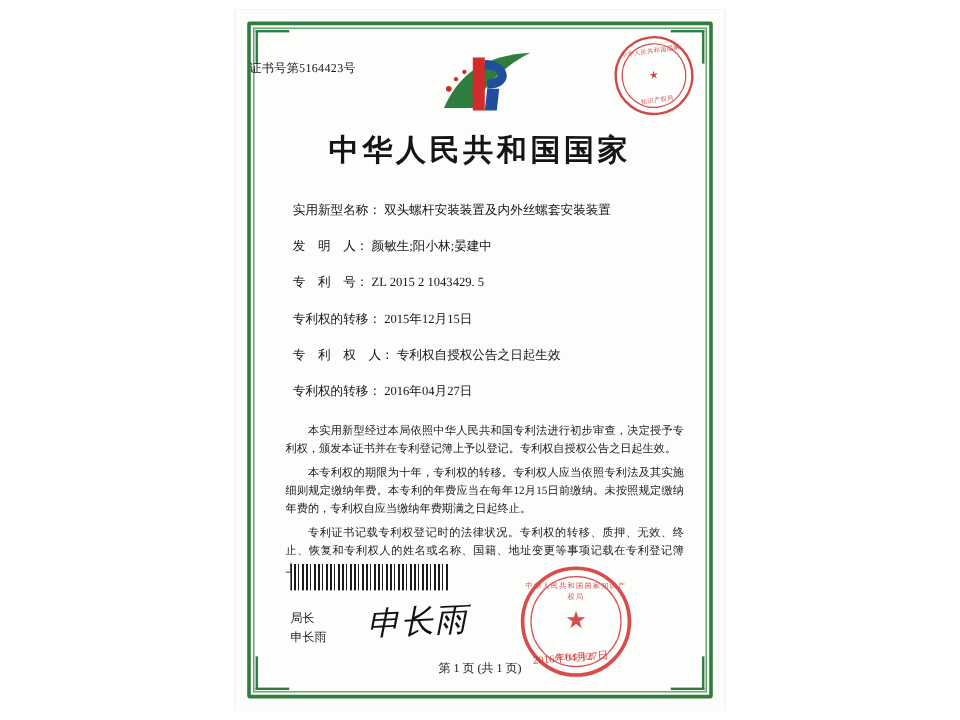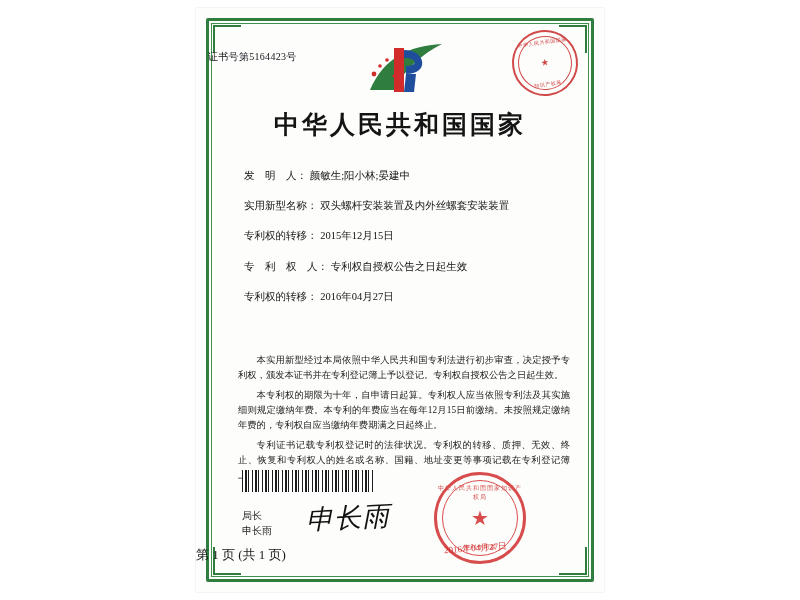"发 明 人： 颜敏生;阳小林;晏建中" div.field { order: before "实用新型名称： 双头螺杆安装装置及内外丝螺套安装装置" -> after "实用新型名称： 双头螺杆安装装置及内外丝螺套安装装置" }
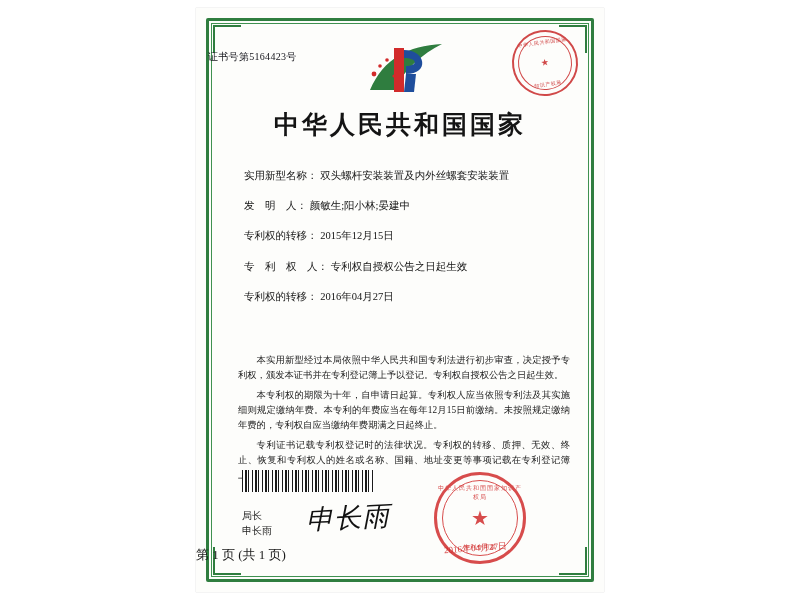"专 利 号： ZL 2015" div.field { html: none -> <div> <span>专 利 号：</span> <span>ZL 2015 2 1043429. 5</span> </div> }
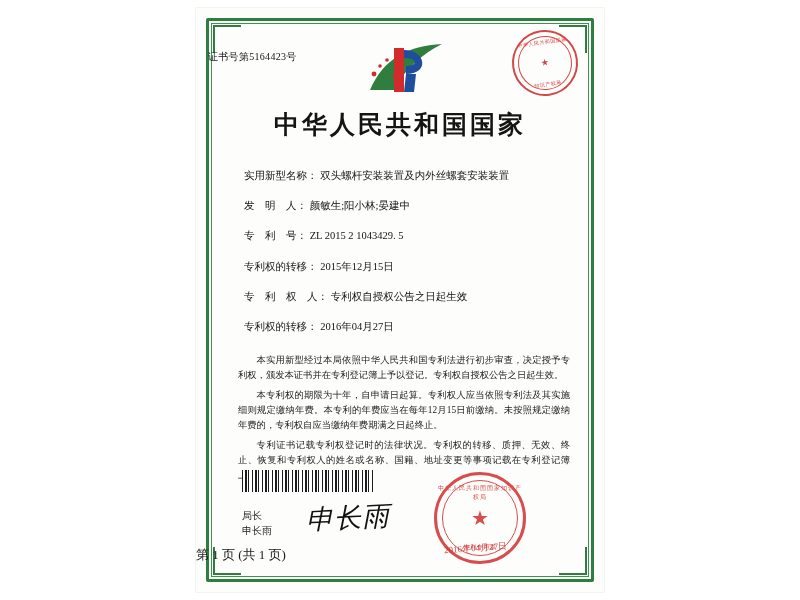"本专利权的期限为十年，自申请日起算。专利权人应当依照专利法及其实施细则规定缴纳年" p { text: 自申请日起算 -> 专利权的转移 }
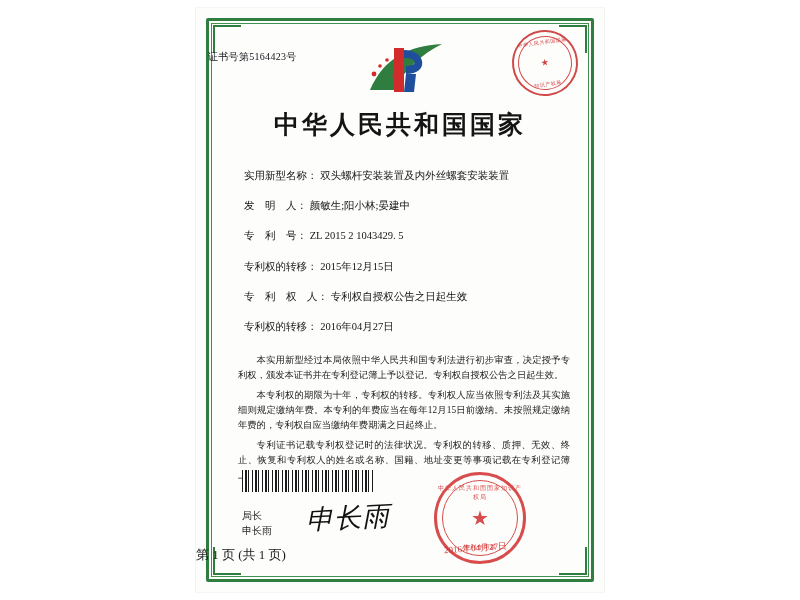"第 1 页 (共 1" .page-footer { font-size: 13px -> 10px; text-align: left -> center }
